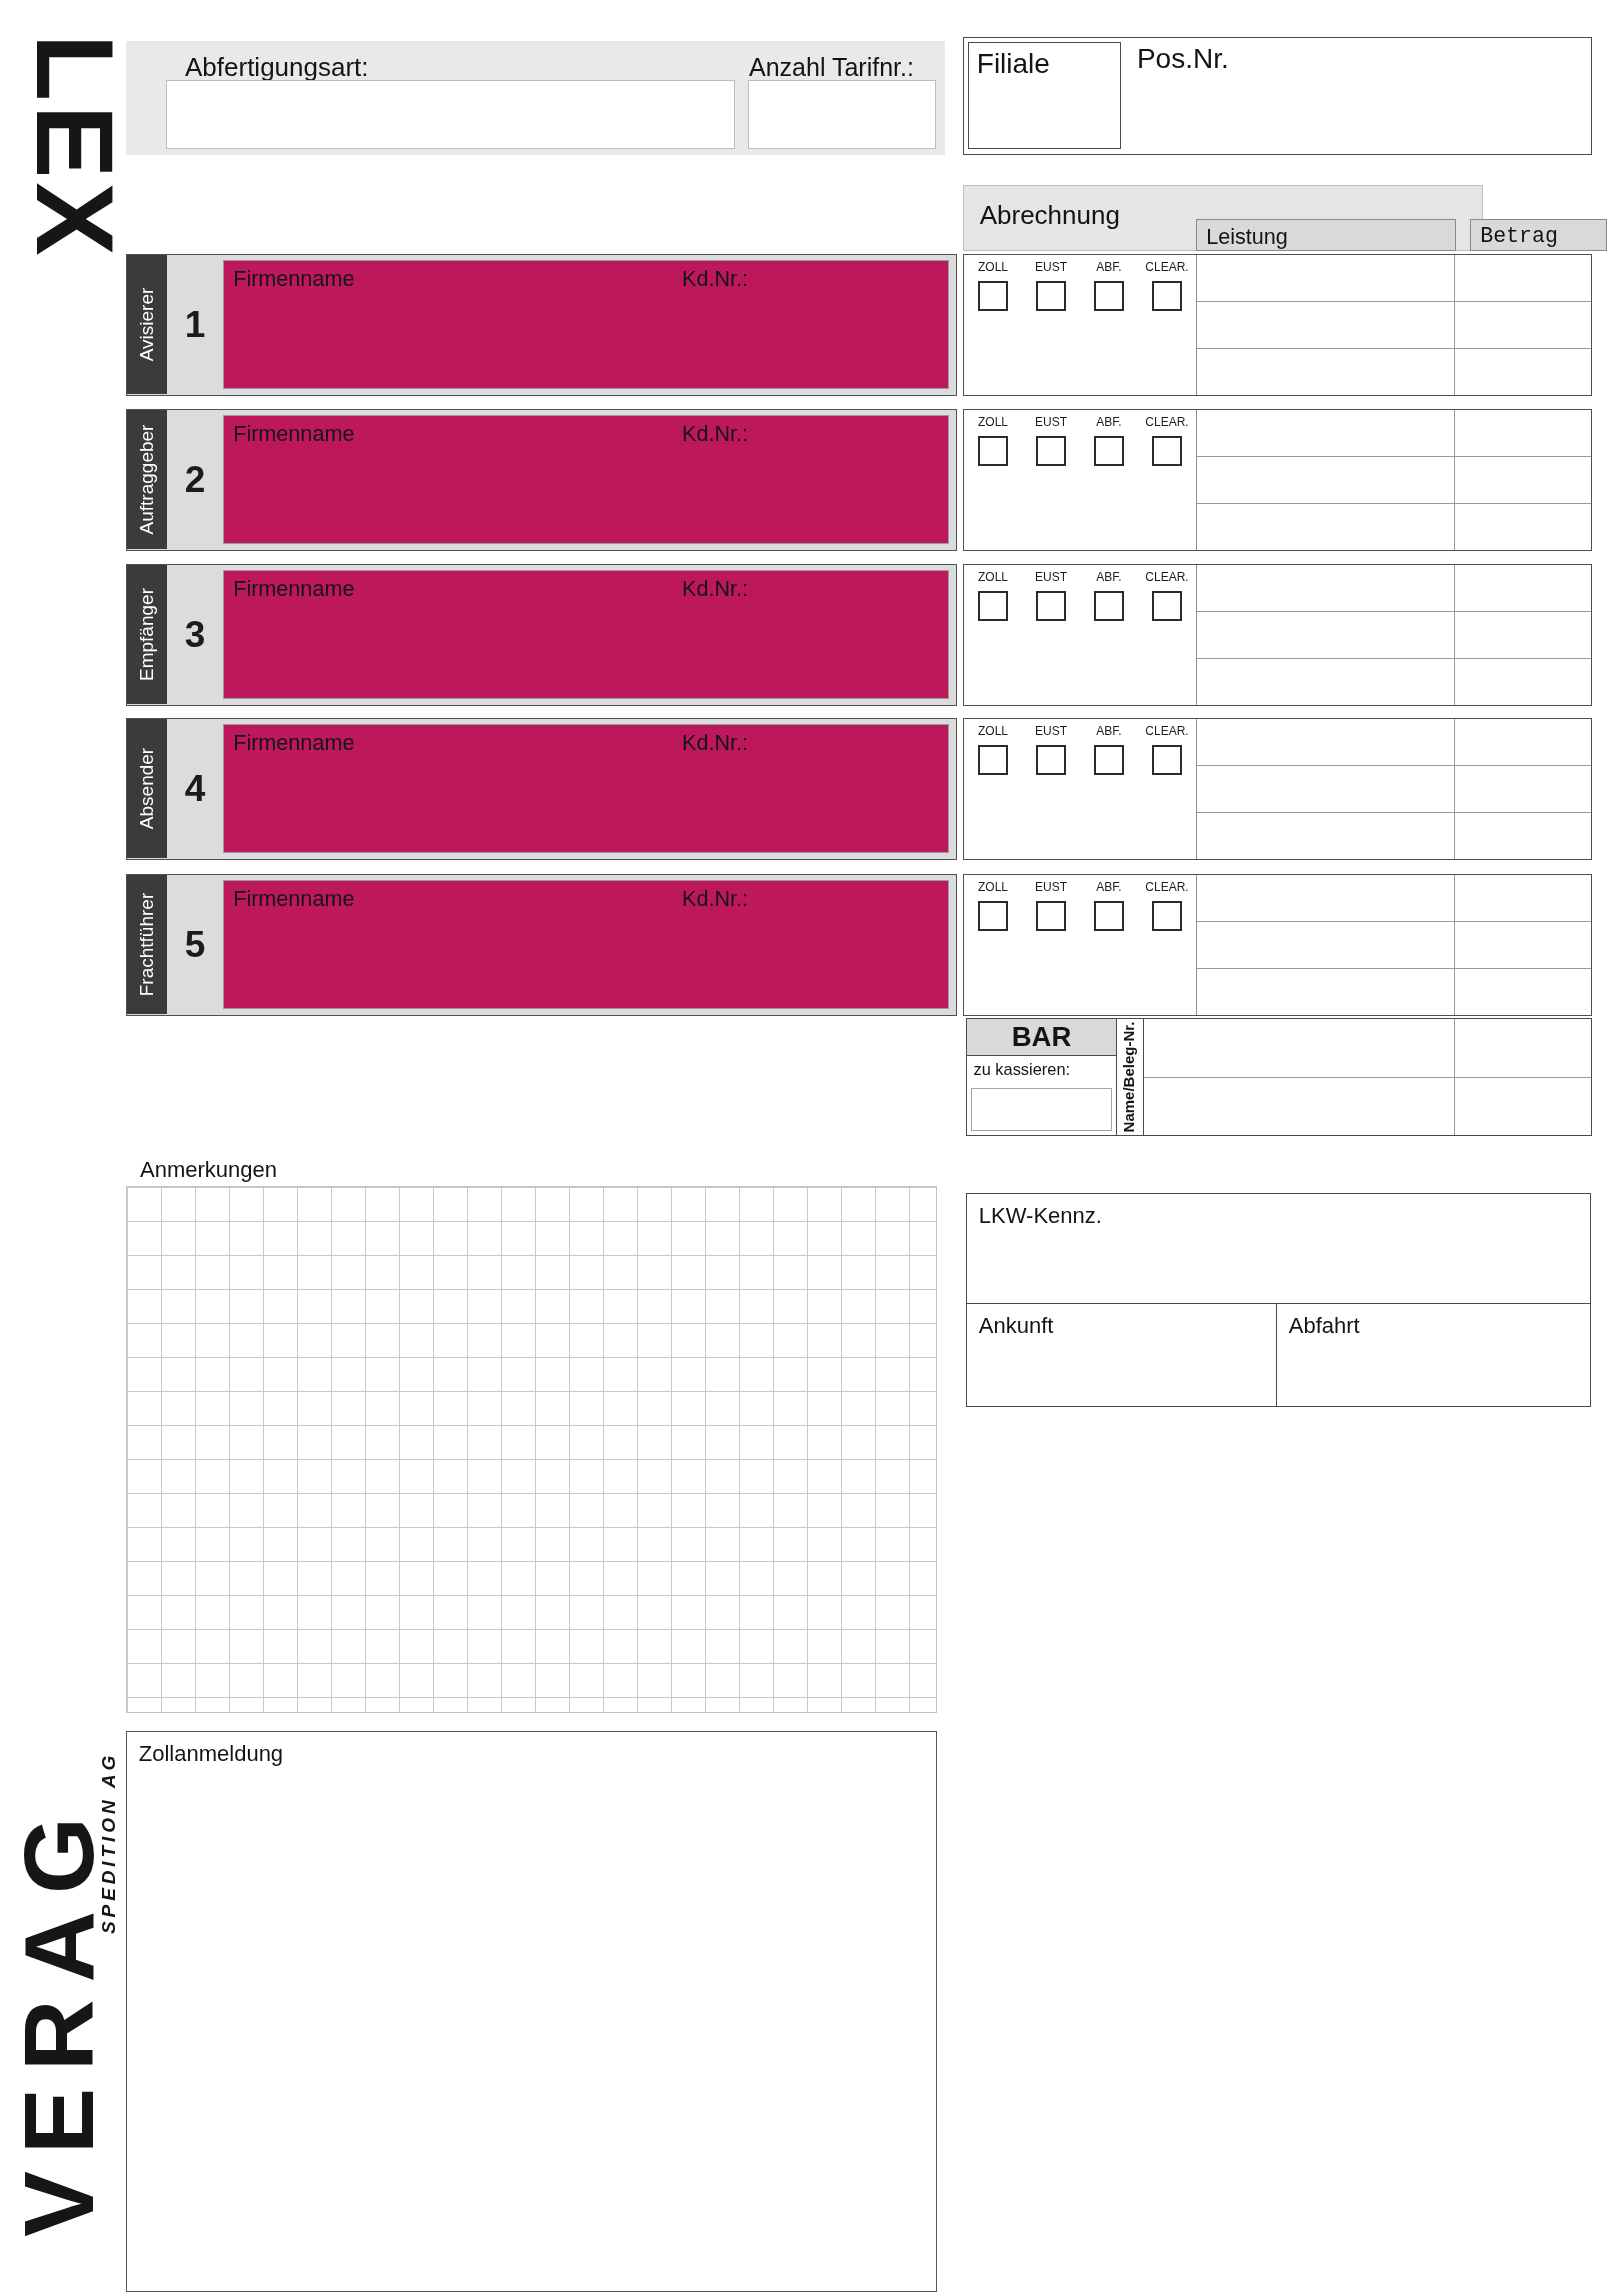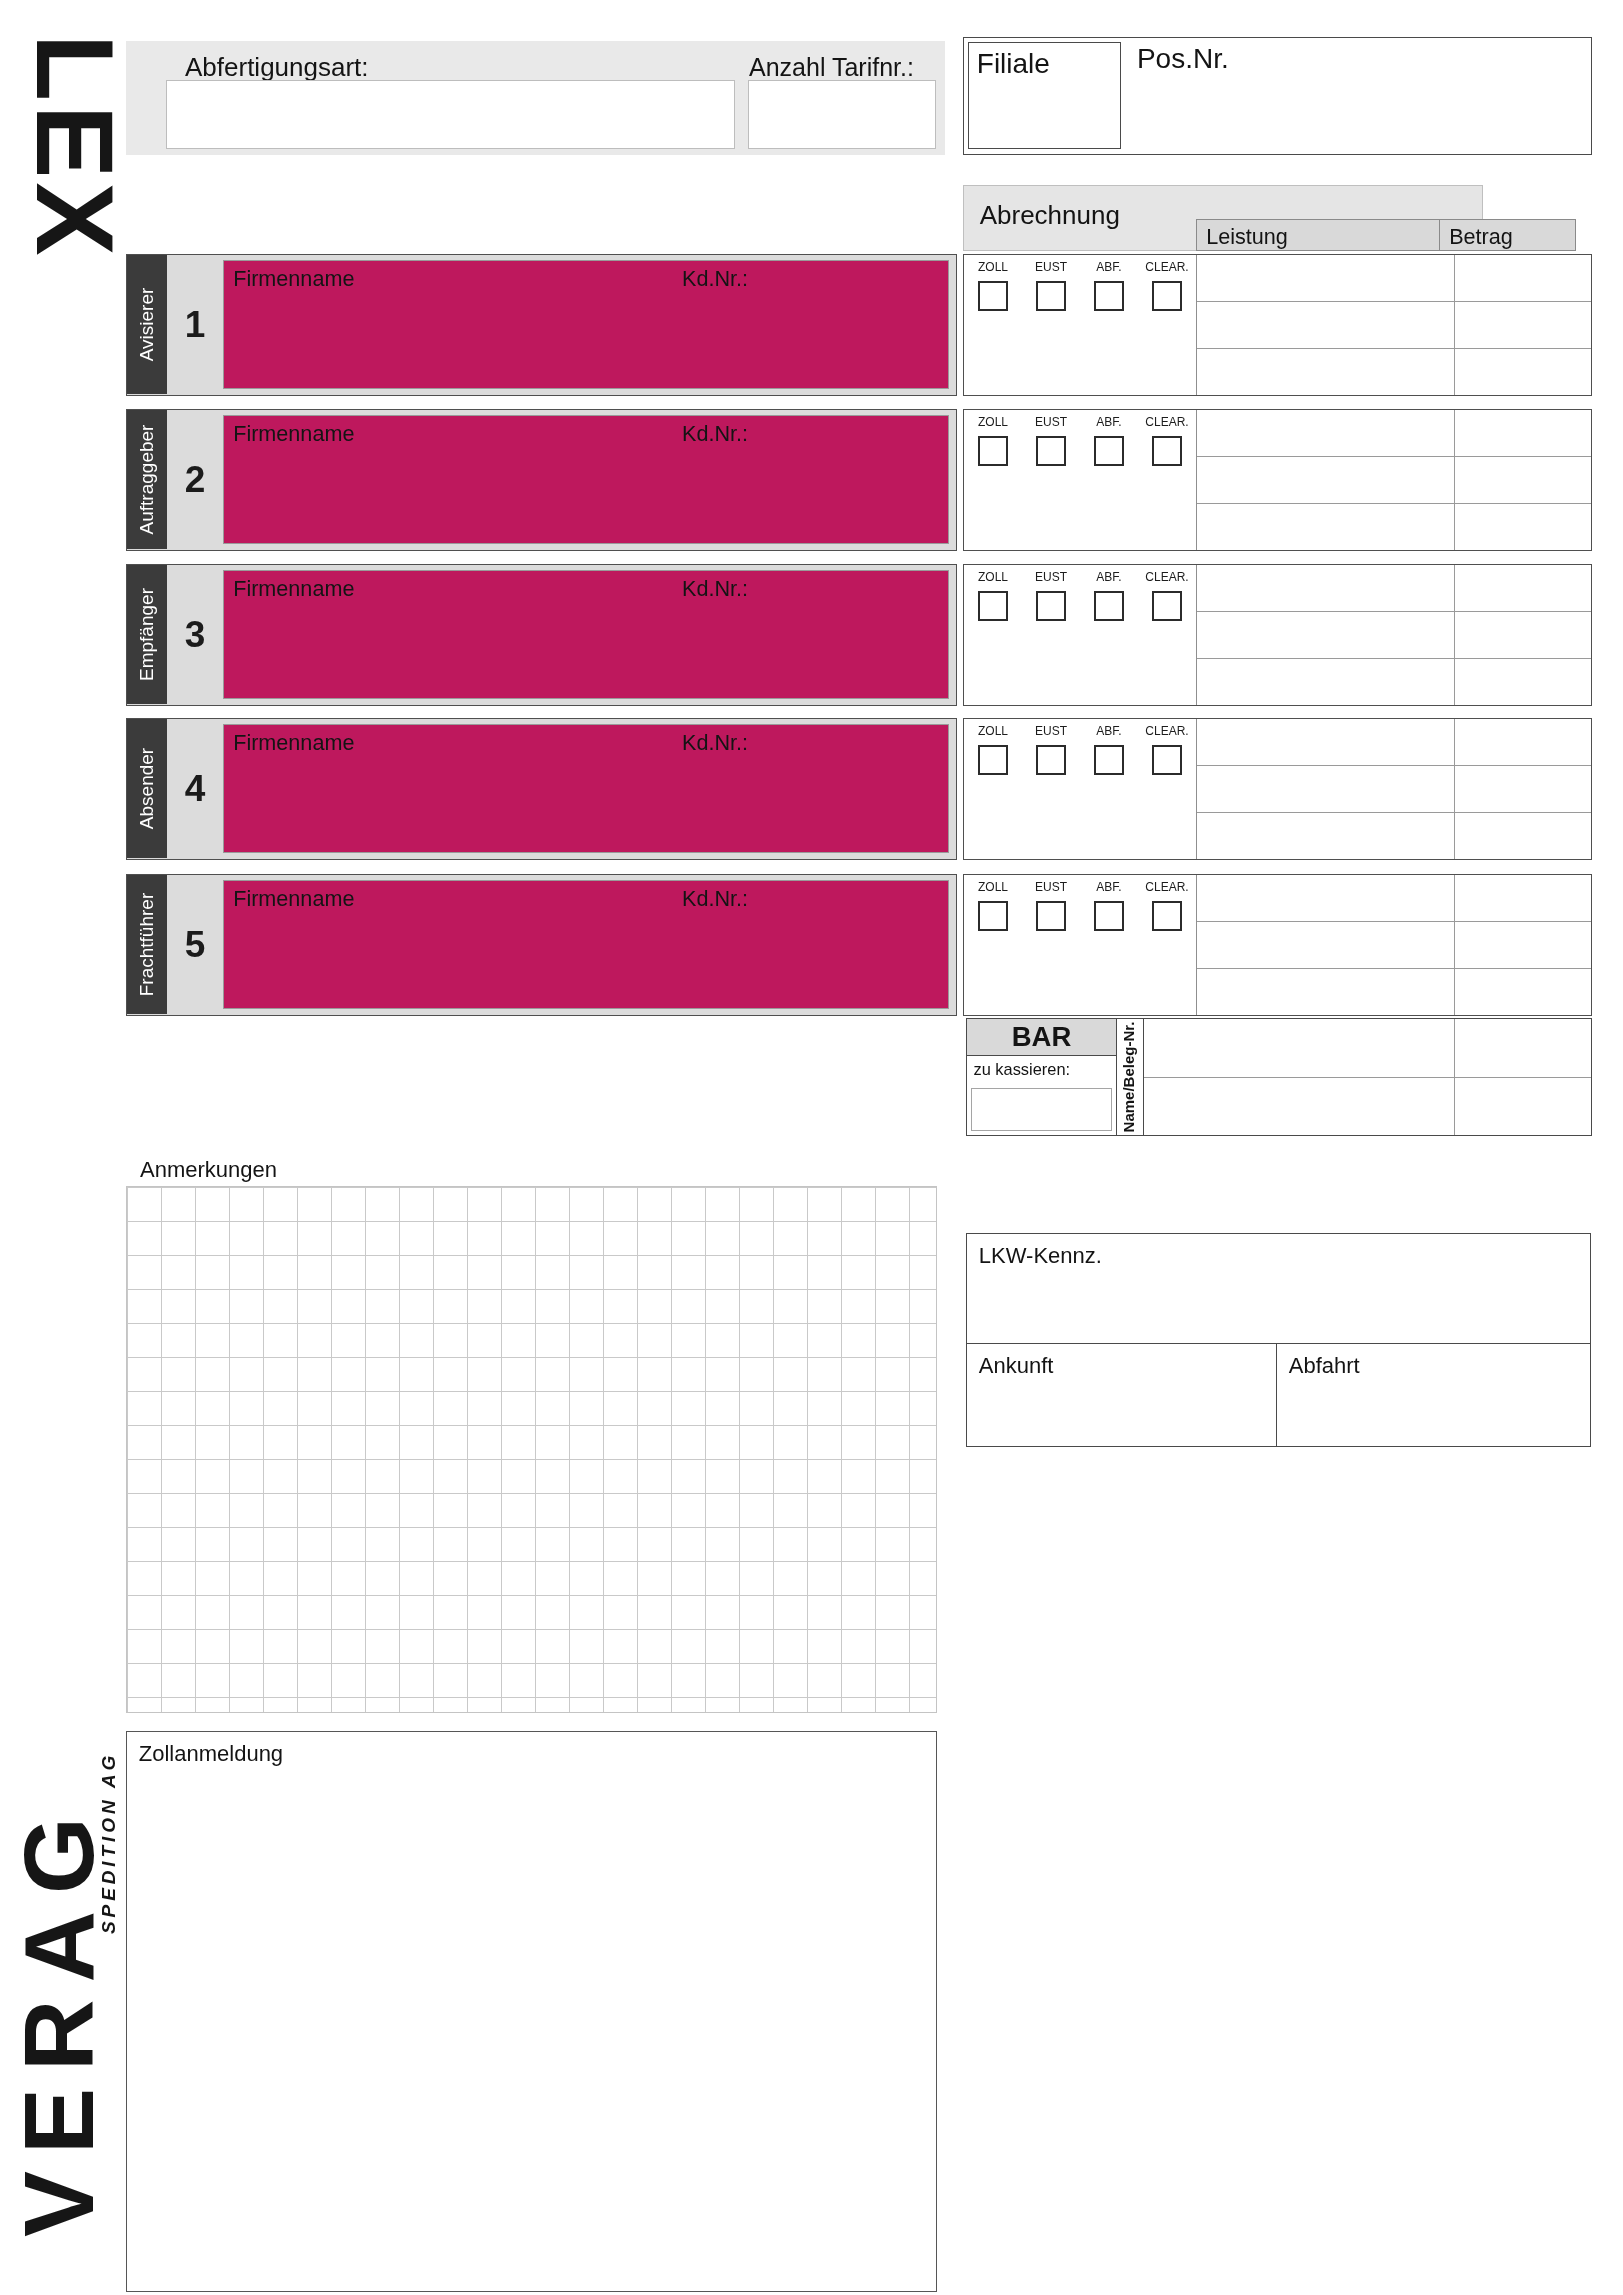"Betrag" .col-betrag { font-family: none -> Liberation Mono, monospace; left: 475px -> 506px }
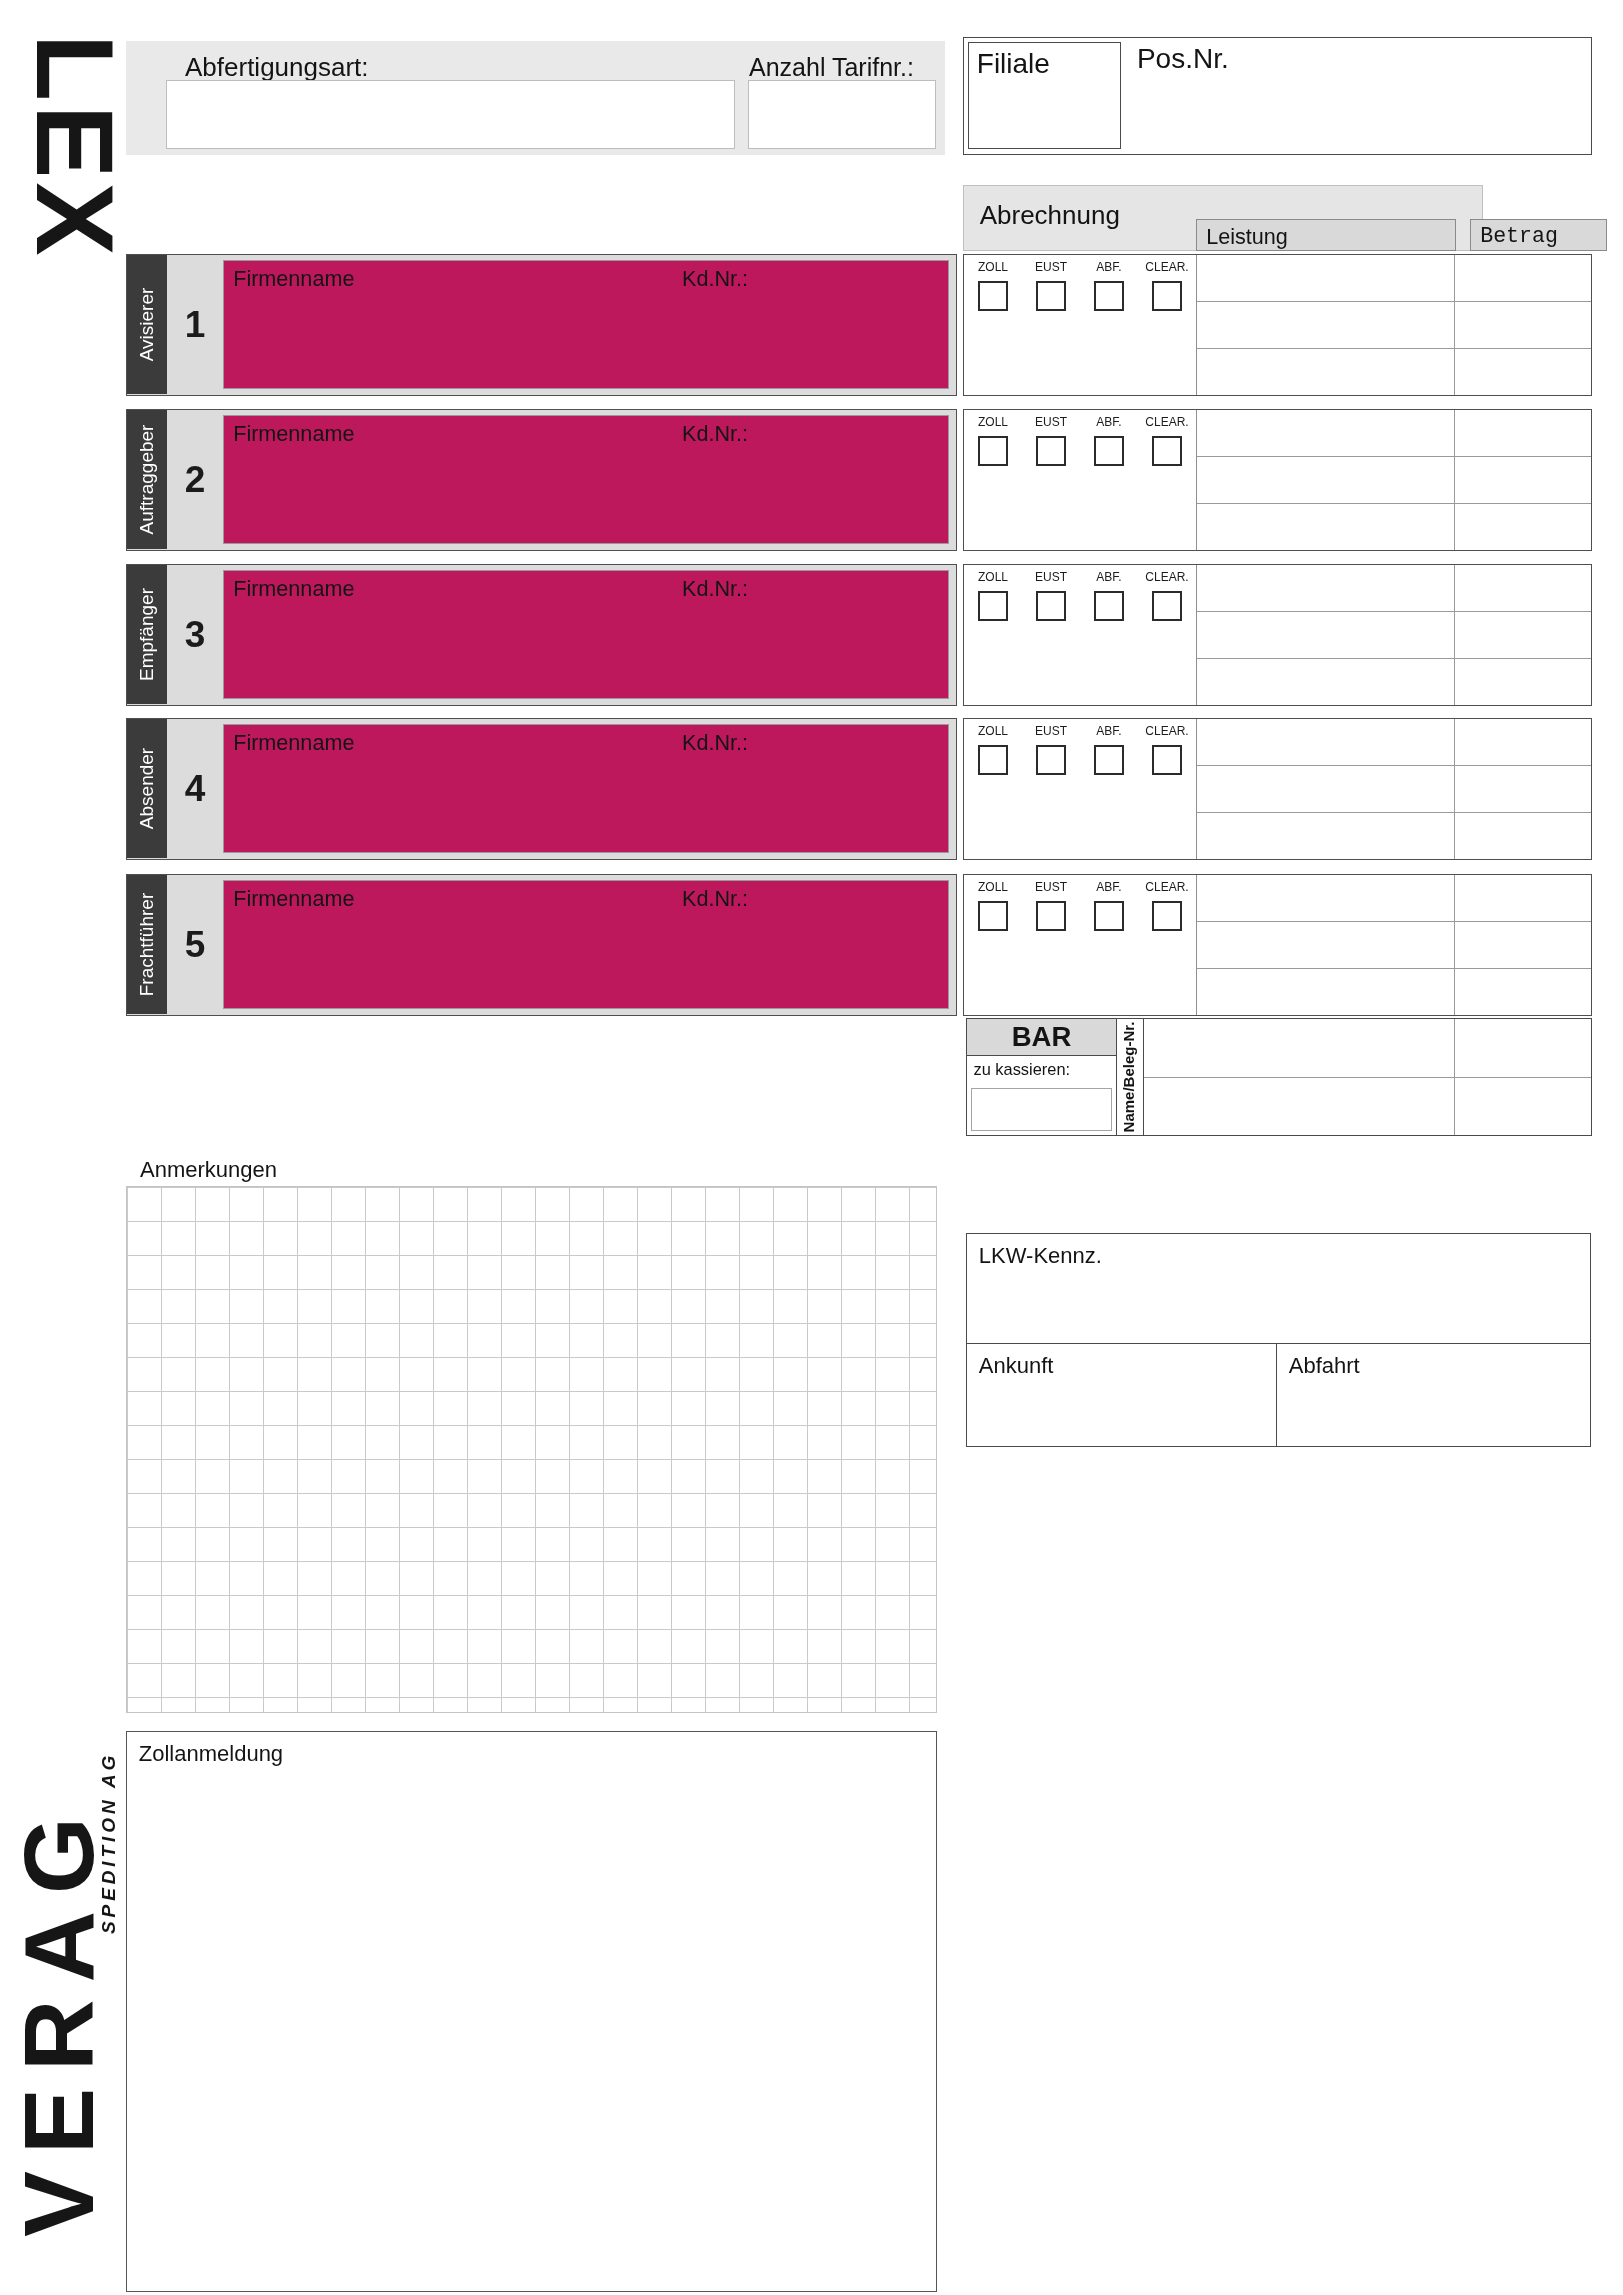"LKW-Kennz." .lkw-box { top: 1233px -> 1193px }
